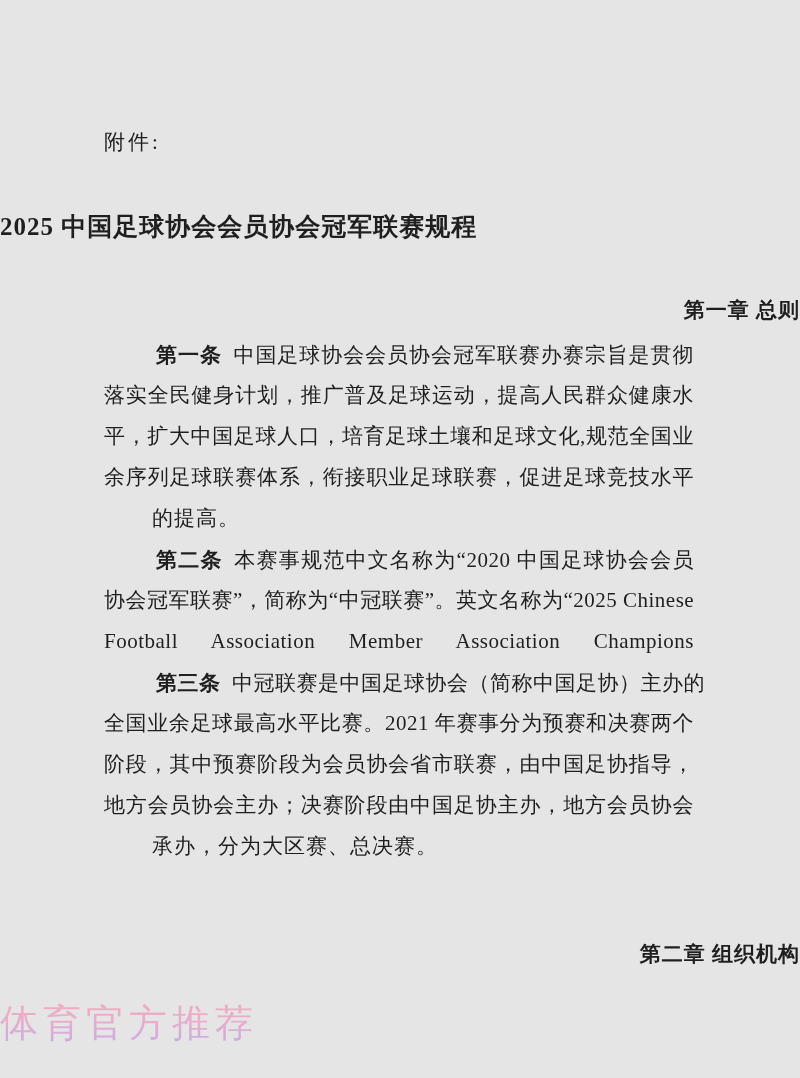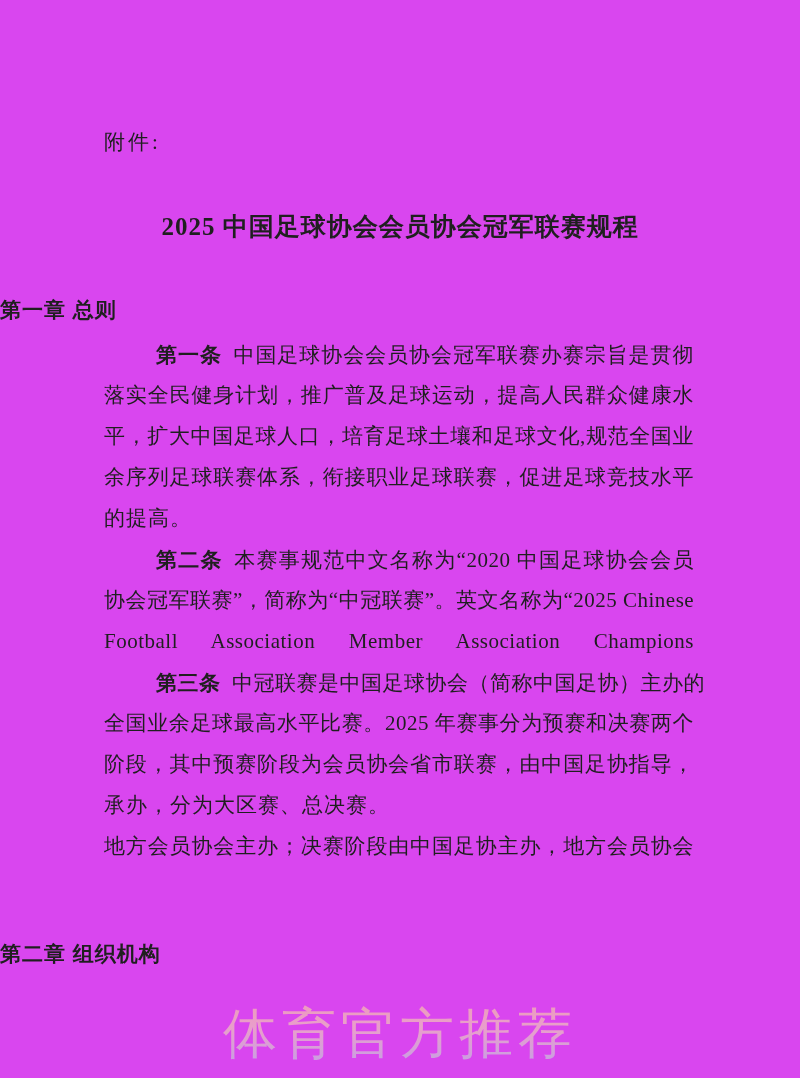"附件:" .page { background: #d946ef -> #e5e5e5 }
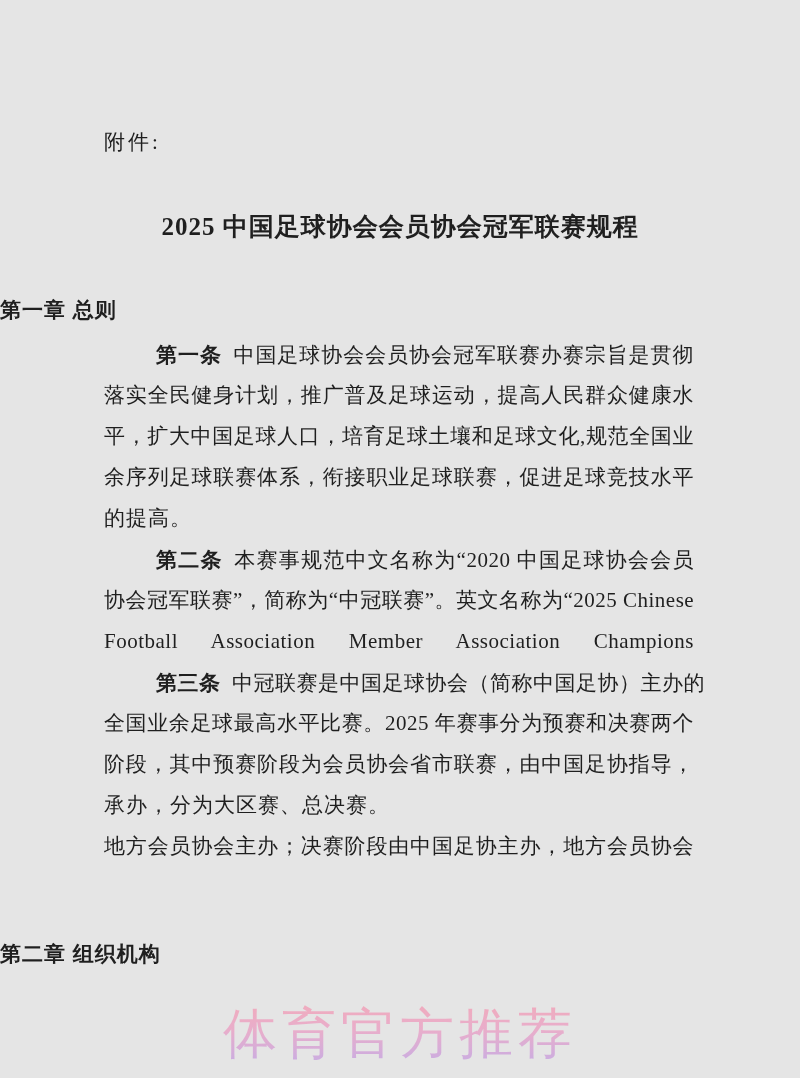"2025 中国足球协会会员协会冠军联赛规程" .doc-title { text-align: center -> left }
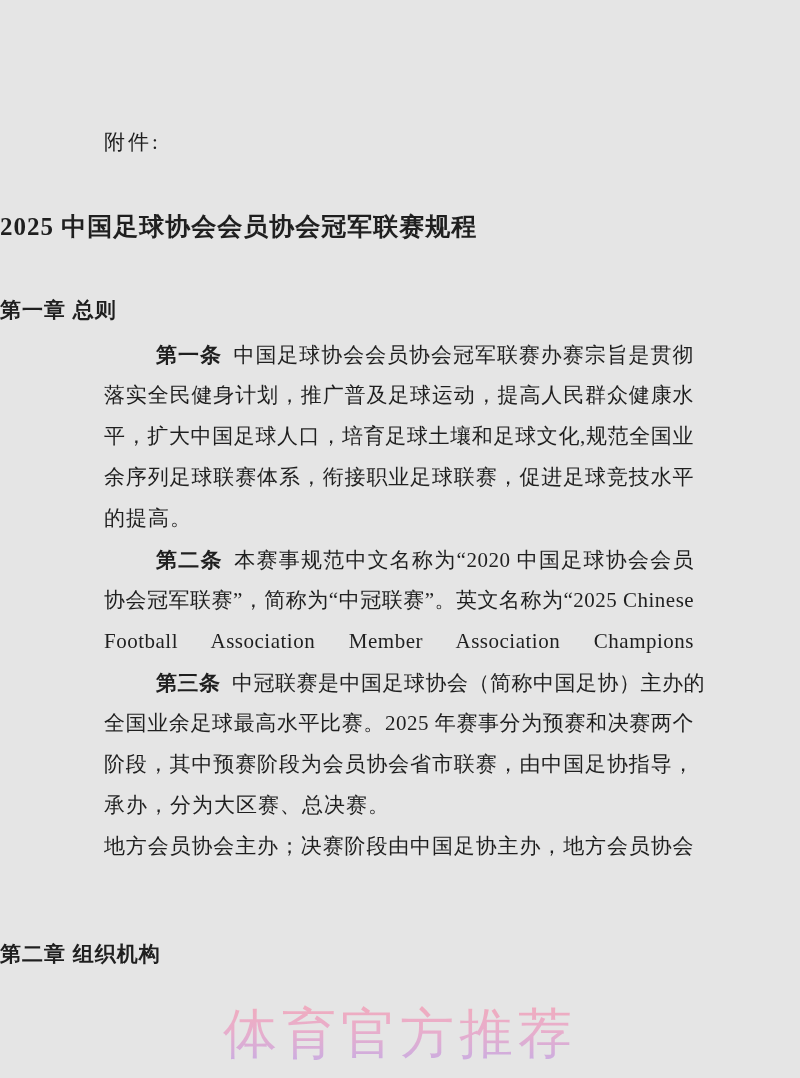"第一章 总则" .chapter { font-family: Liberation Sans, sans-serif -> Liberation Serif, serif; text-align: left -> right }
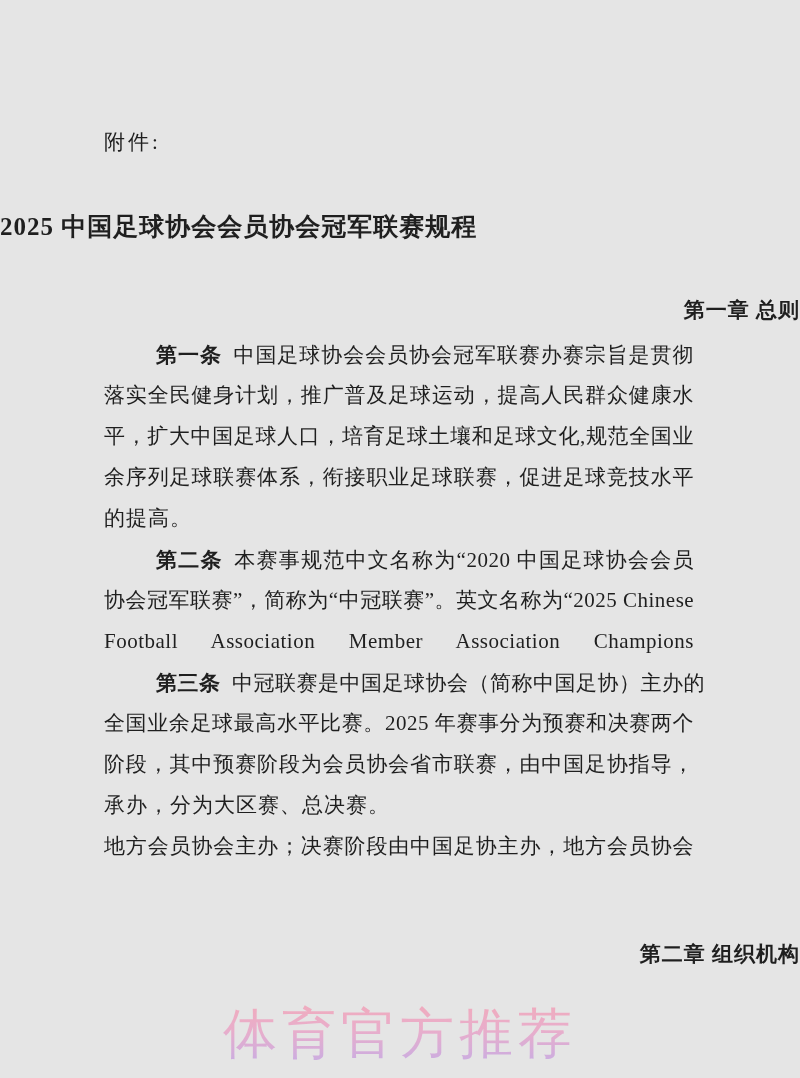"的提高。" .line.last { margin-left: none -> 48px }
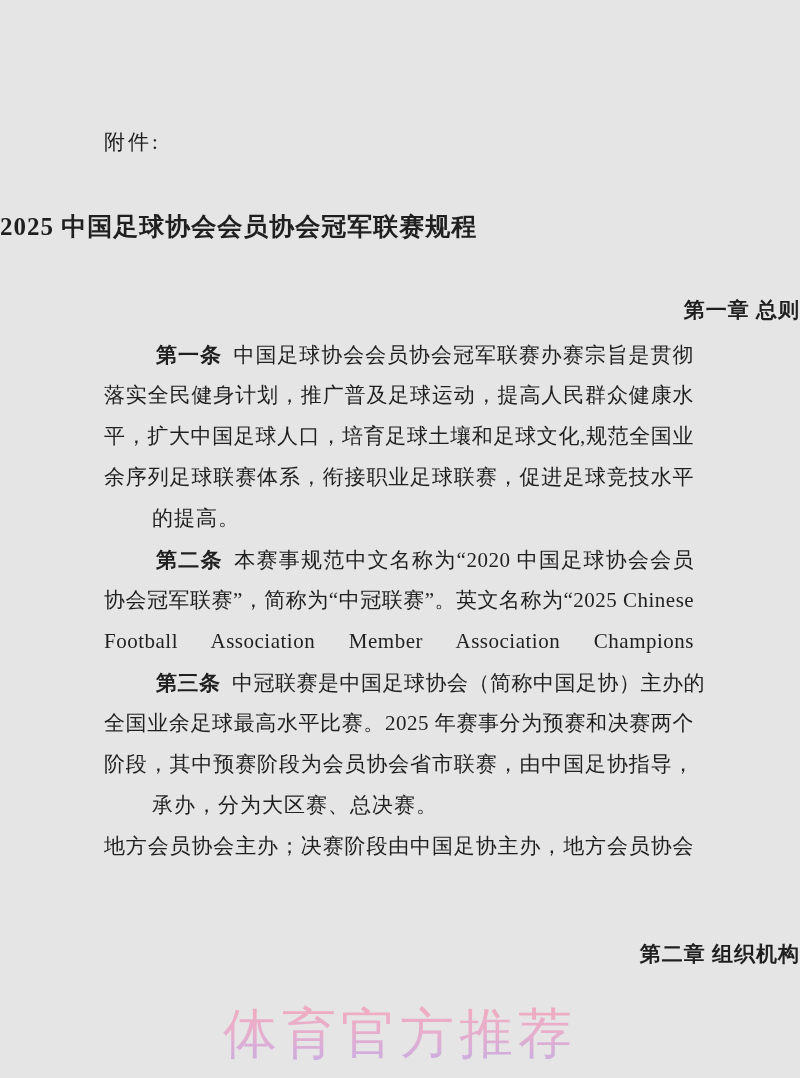"全国业余足球最高水平比赛。2025 年赛事分为预赛和决赛两个" div.line { text: 2025 -> 2021 }
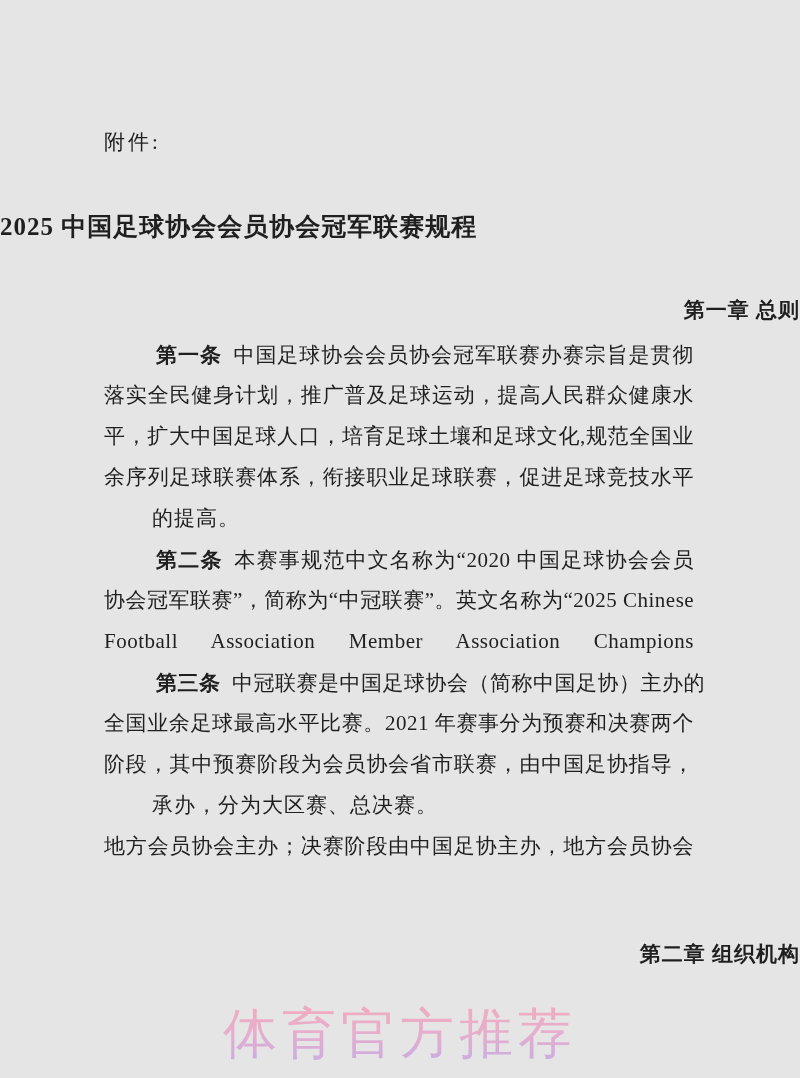"承办，分为大区赛、总决赛。" div.line { order: before "地方会员协会主办；决赛阶段由中国足协主办，地方会员协会" -> after "地方会员协会主办；决赛阶段由中国足协主办，地方会员协会" }
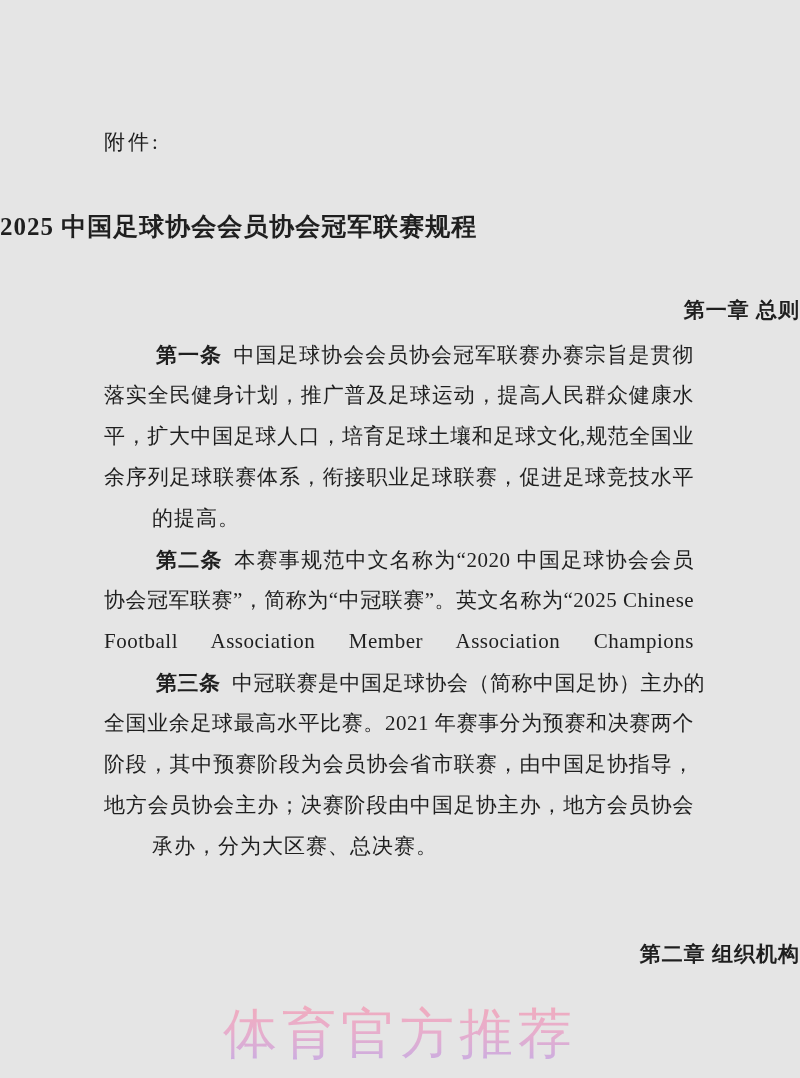"体育官方推荐" .watermark { font-size: 54px -> 38px; text-align: center -> left }
